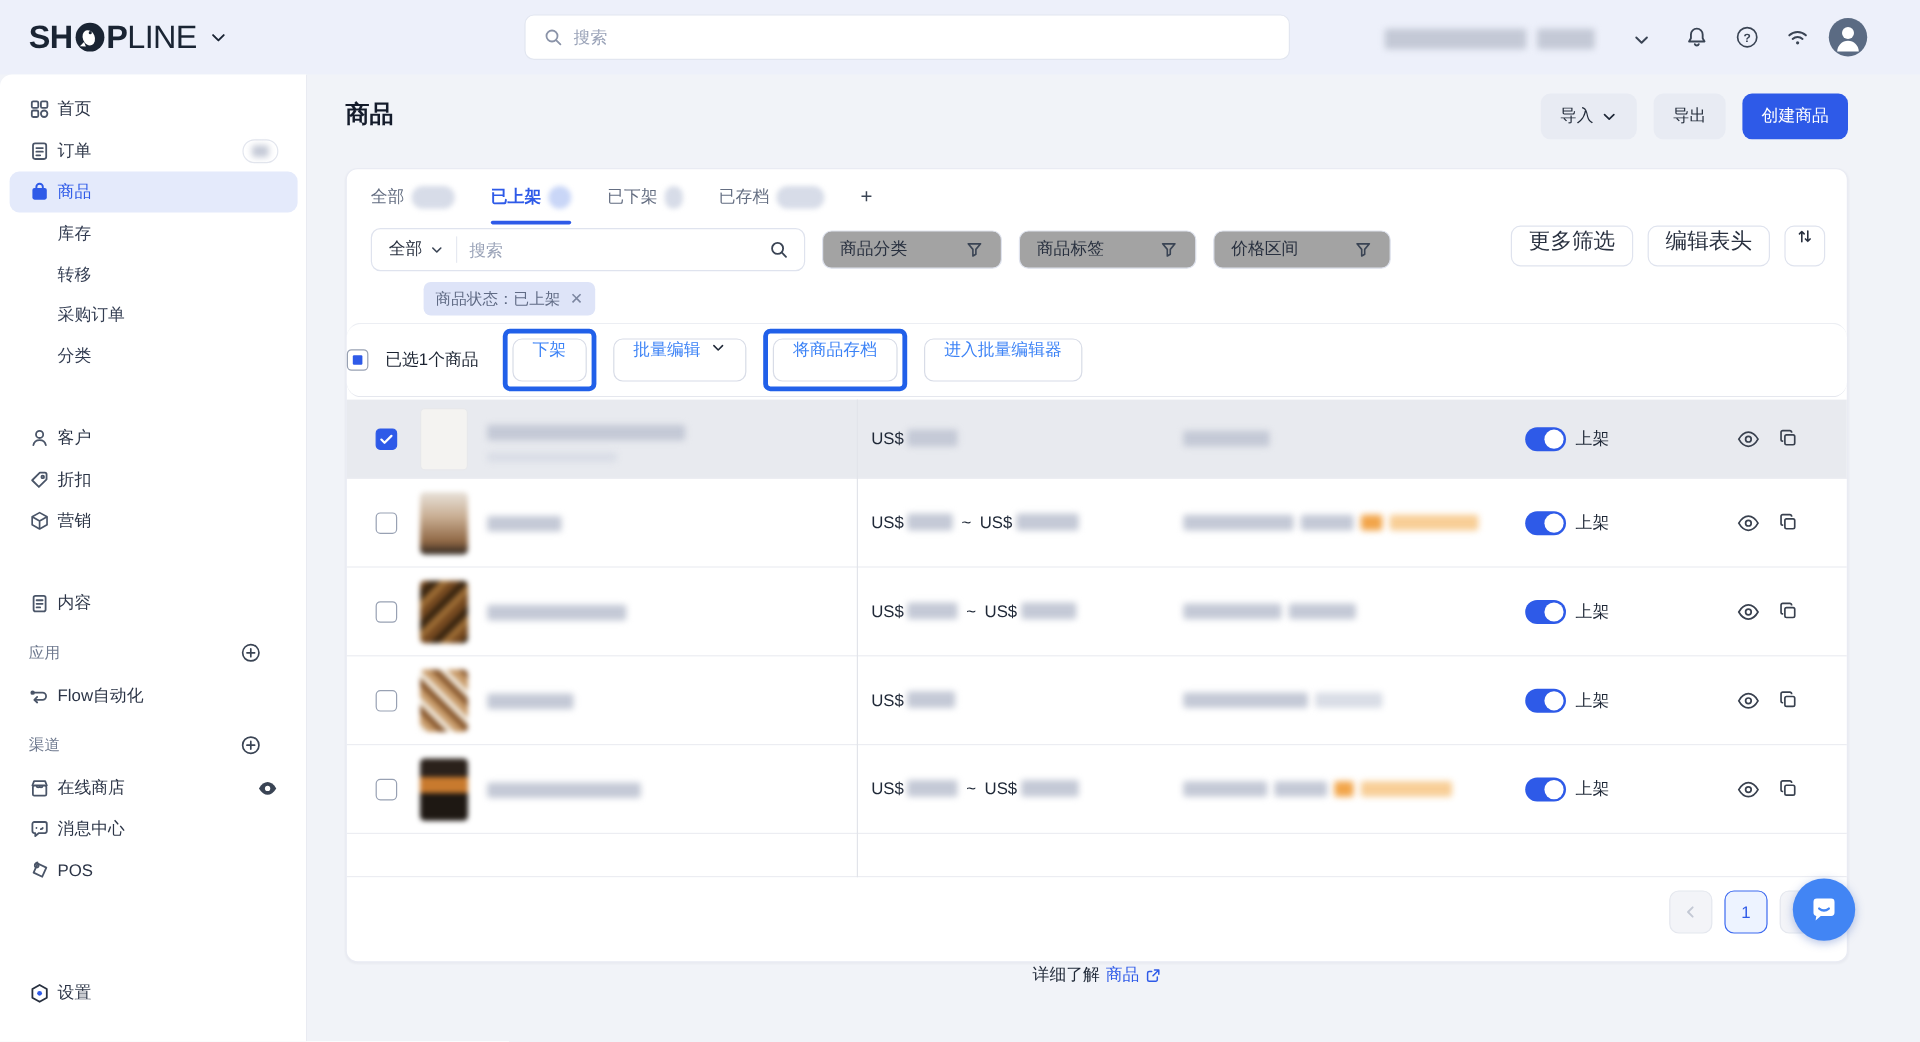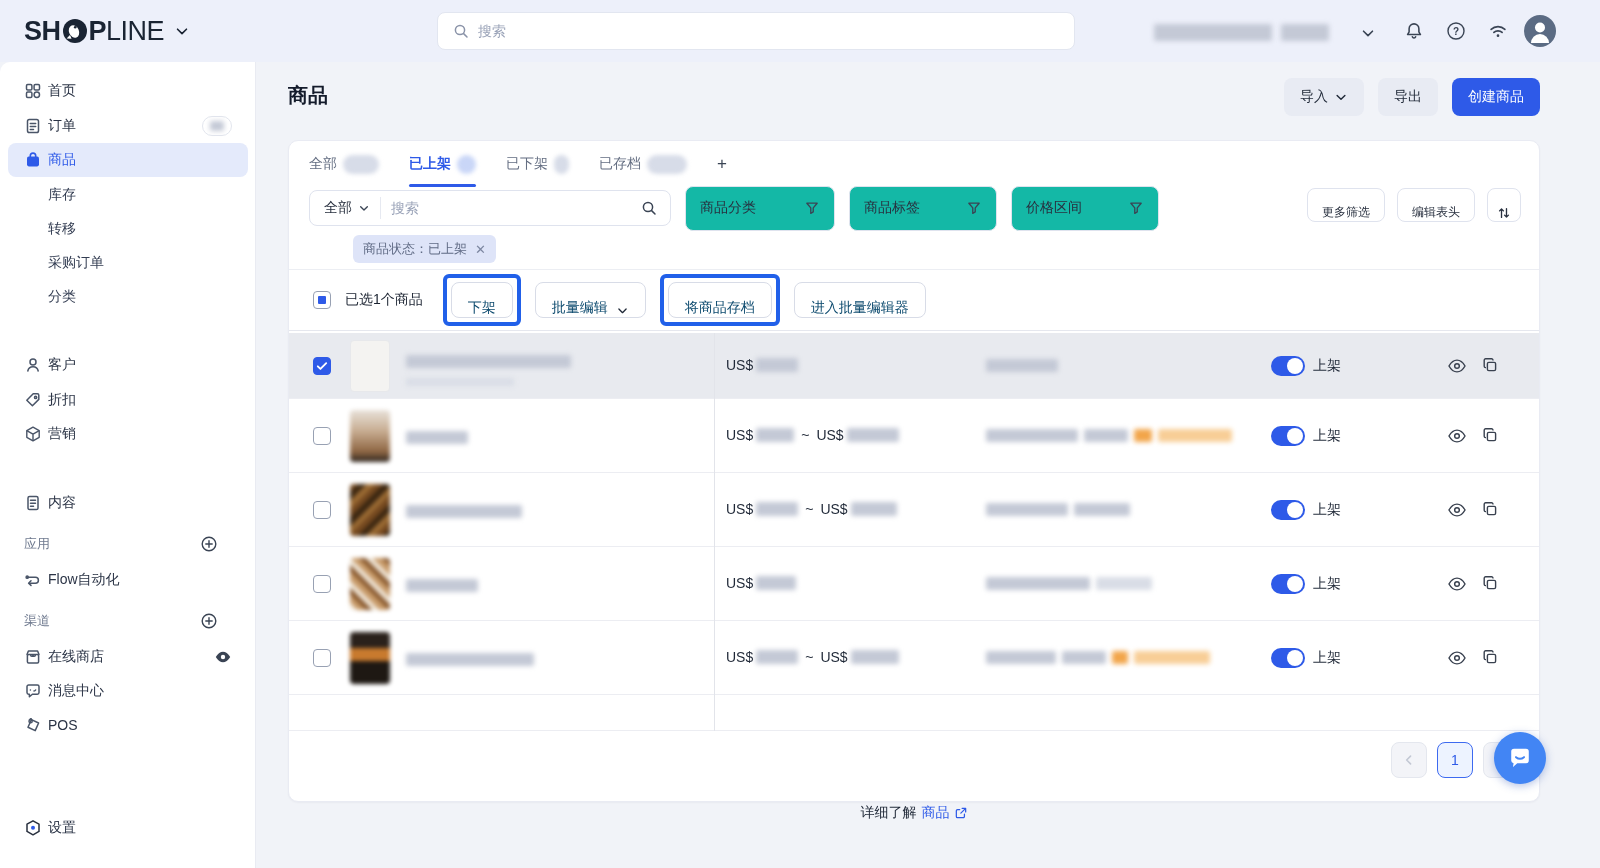"商品分类" .fbtn { background: #14b8a6 -> #a3a3a3; height: 45px -> 32px }
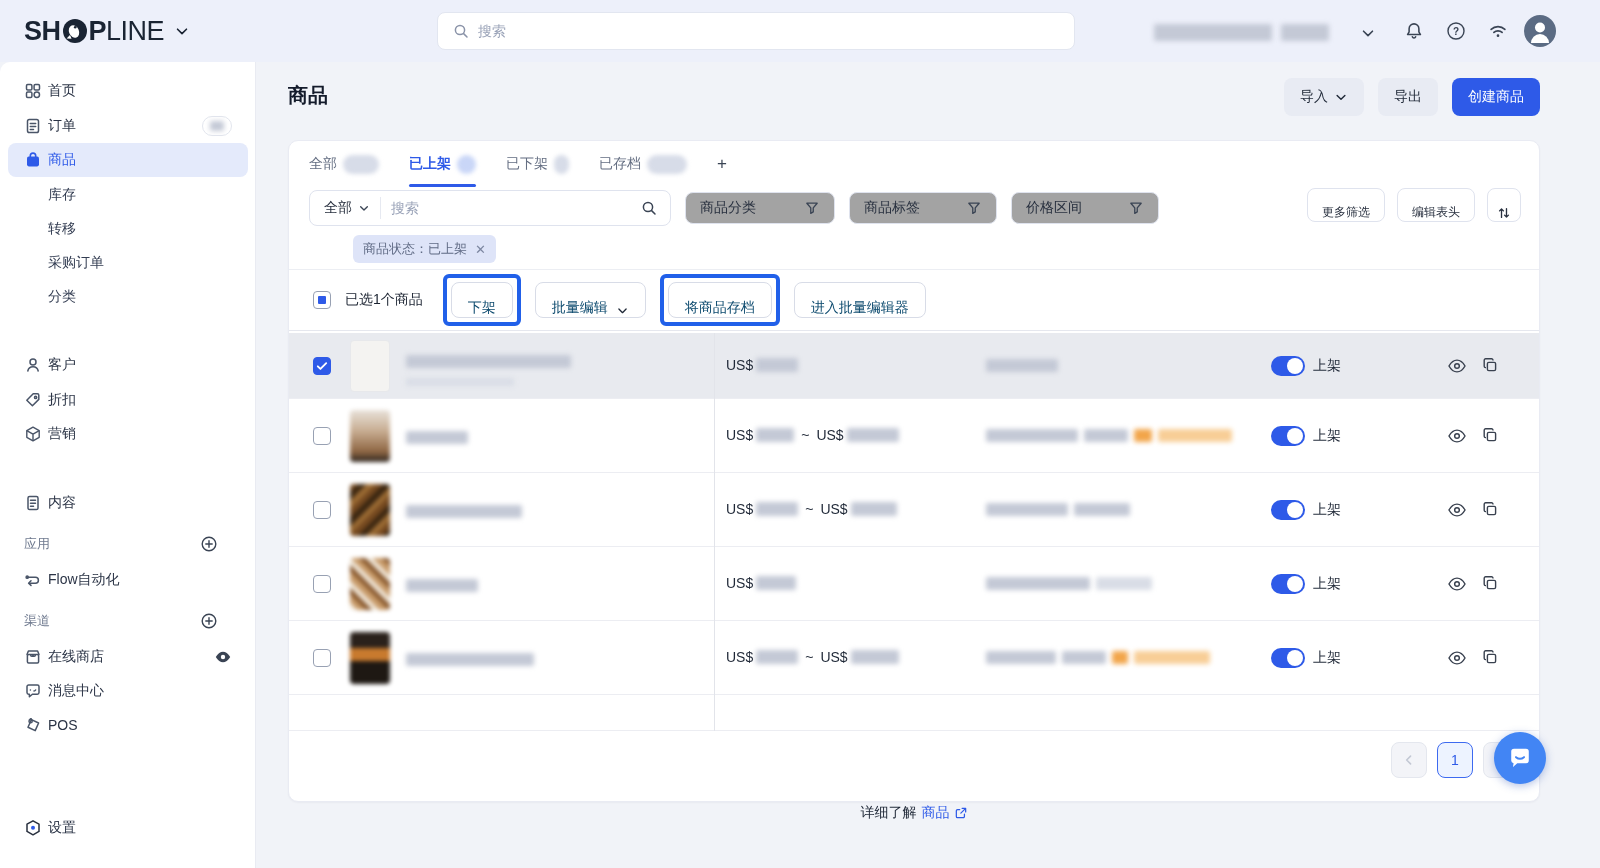"更多筛选" .rbtn { align-items: flex-end -> flex-start; font-size: 12px -> 18px }
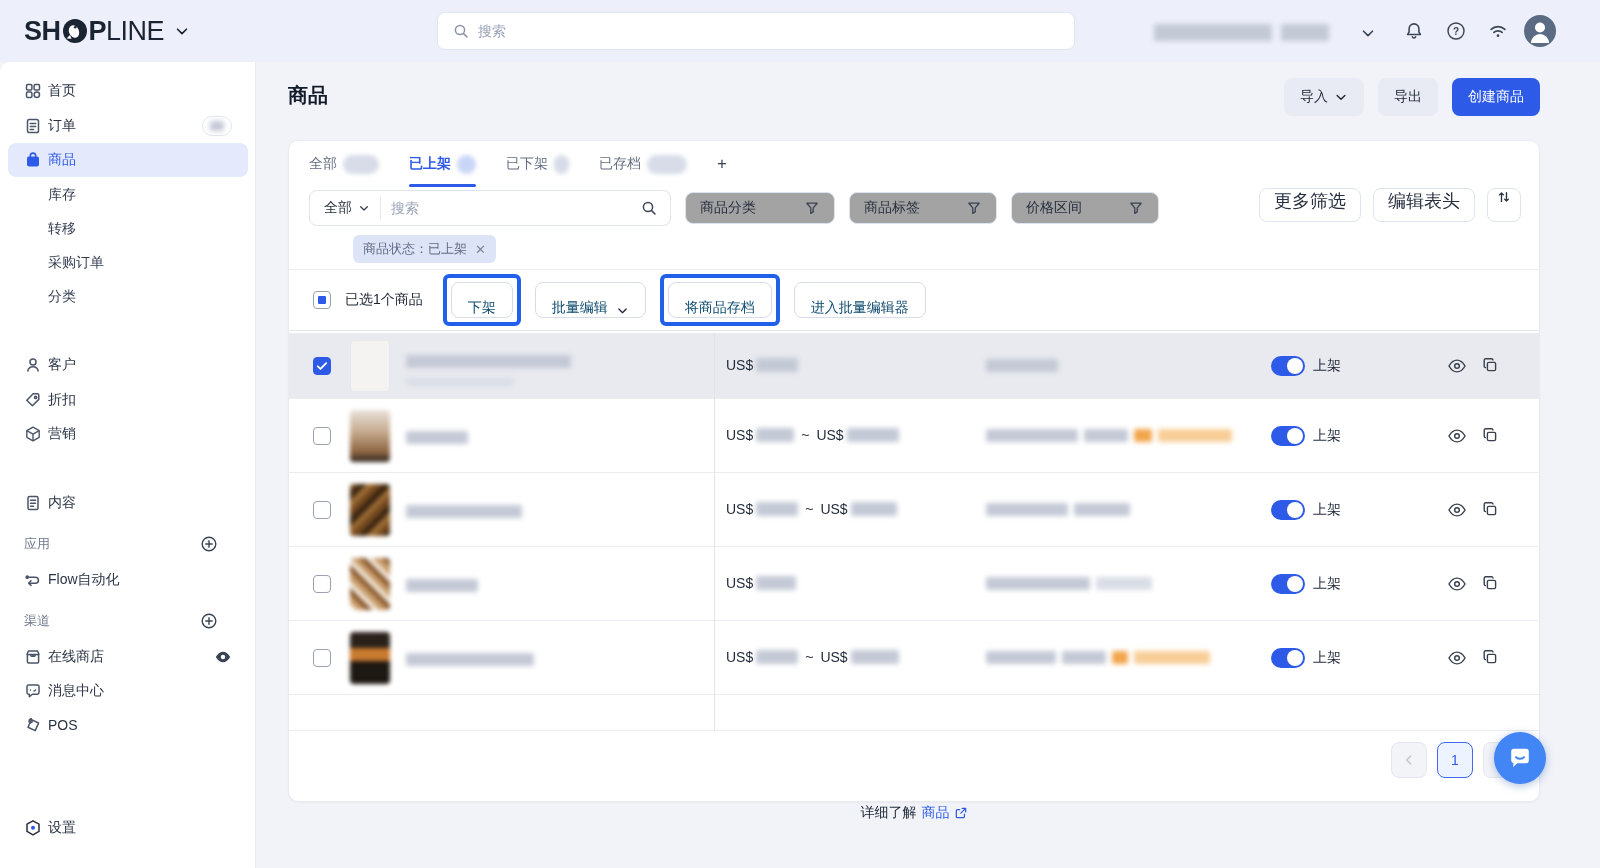"已选1个商品" .bulkbar { border-radius: none -> 12px; padding-left: 24px -> none }
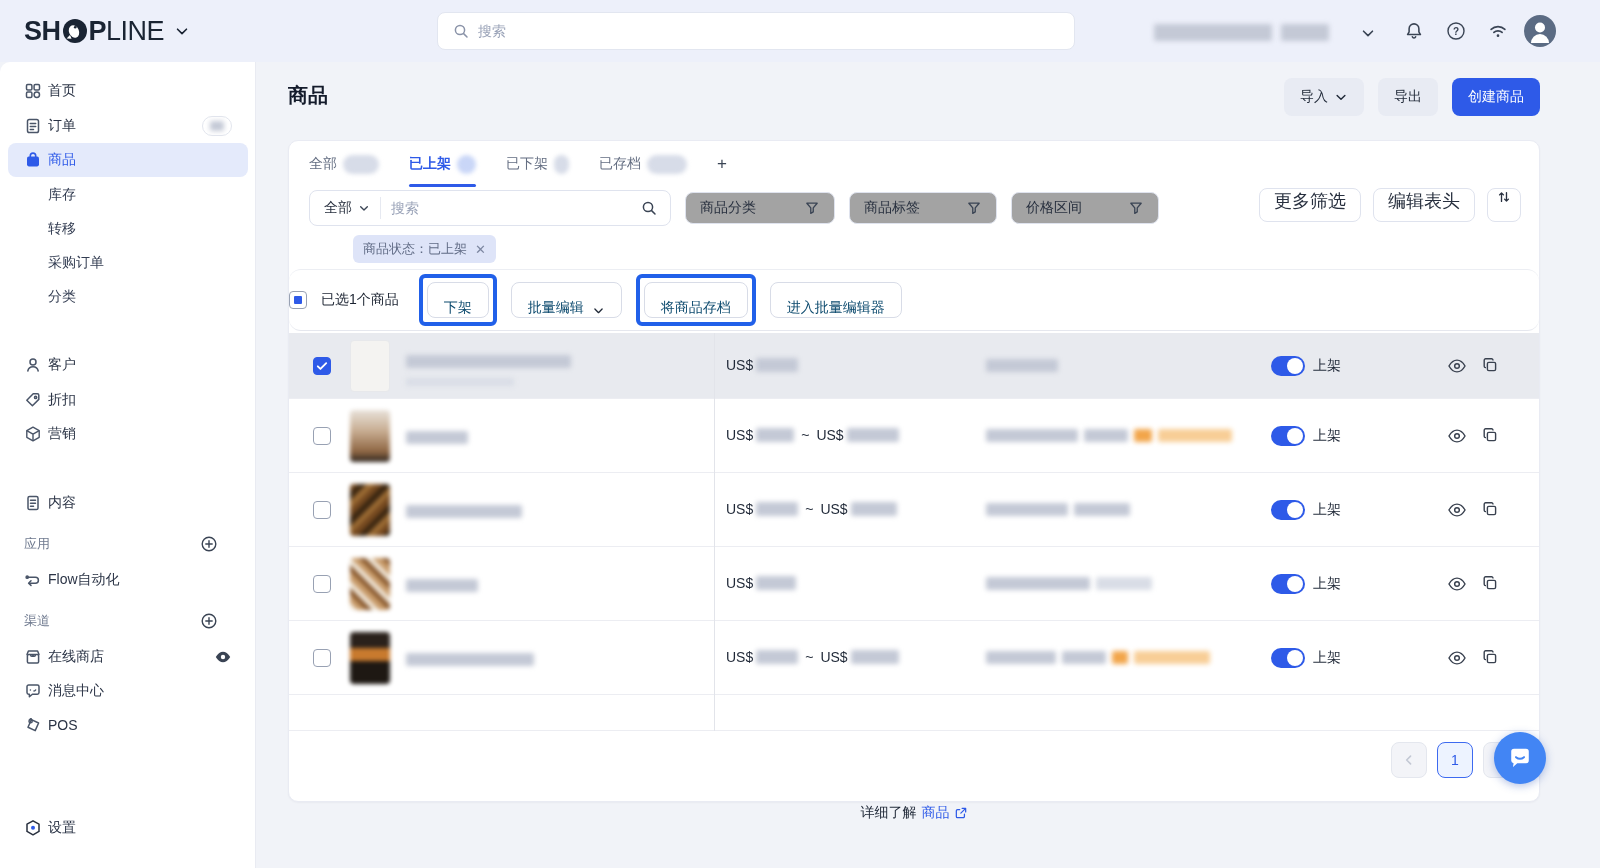"下架" .wbtn { align-items: flex-end -> flex-start; color: #0c4a6e -> #3b82f6 }
